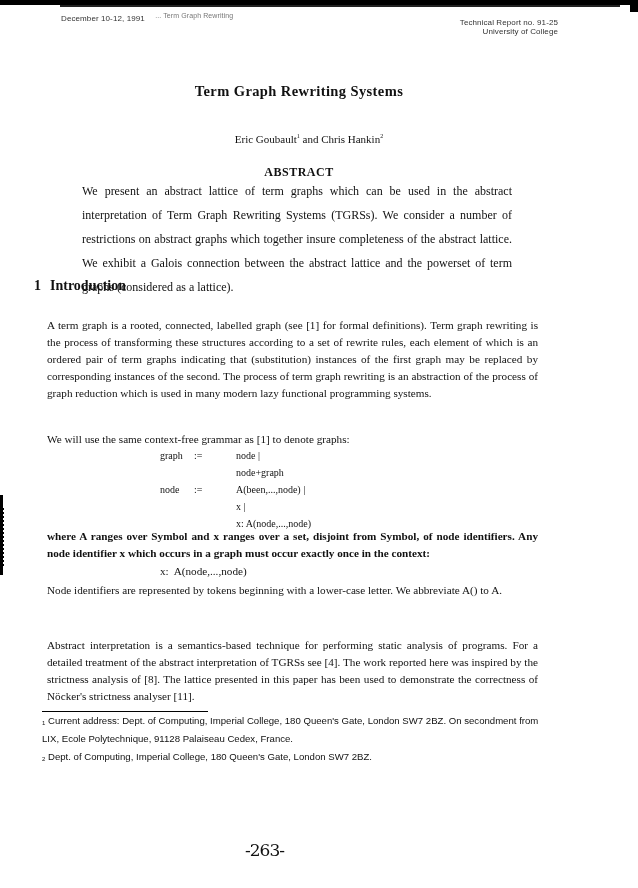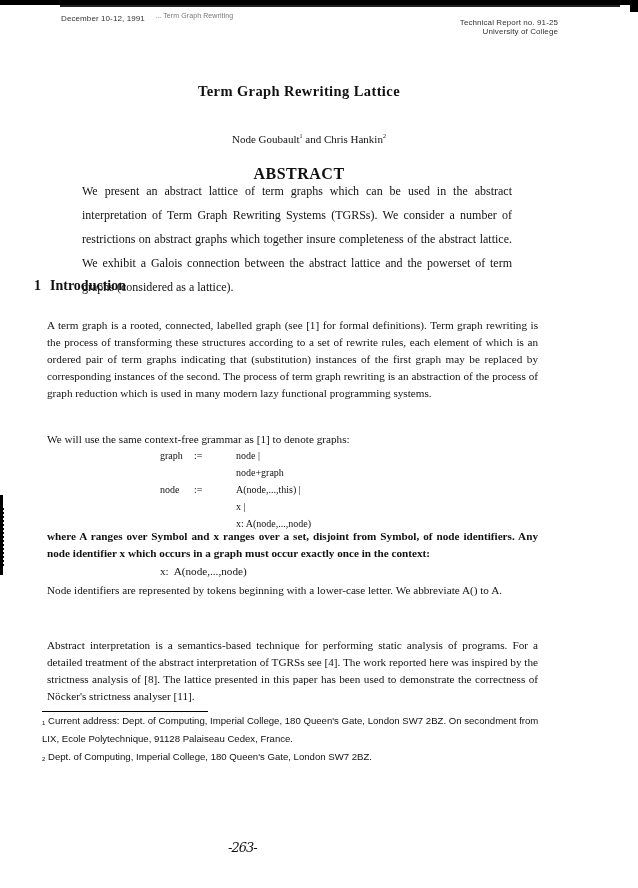"Term Graph Rewriting Lattice" div { text: Lattice -> Systems }
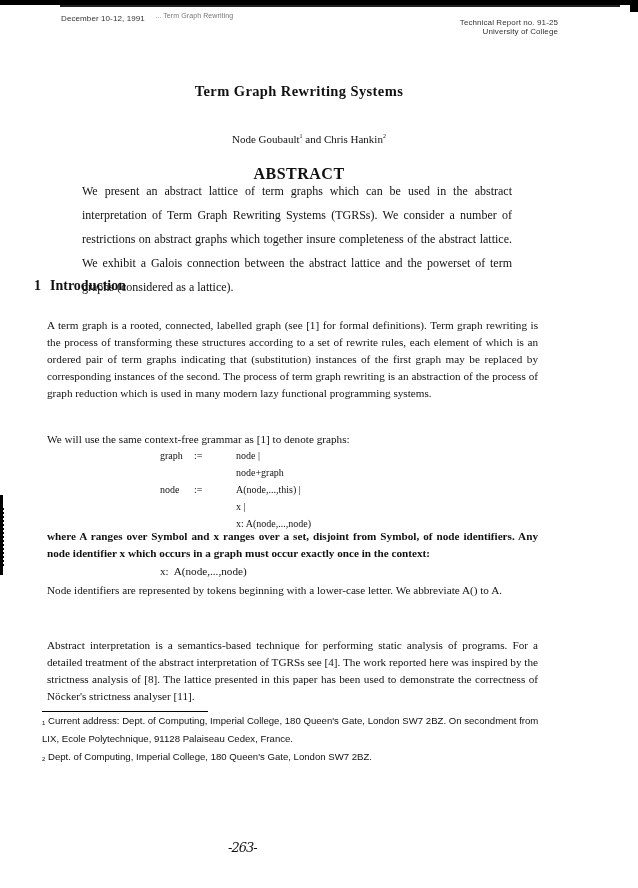"Node Goubault" span { text: Node -> Eric }
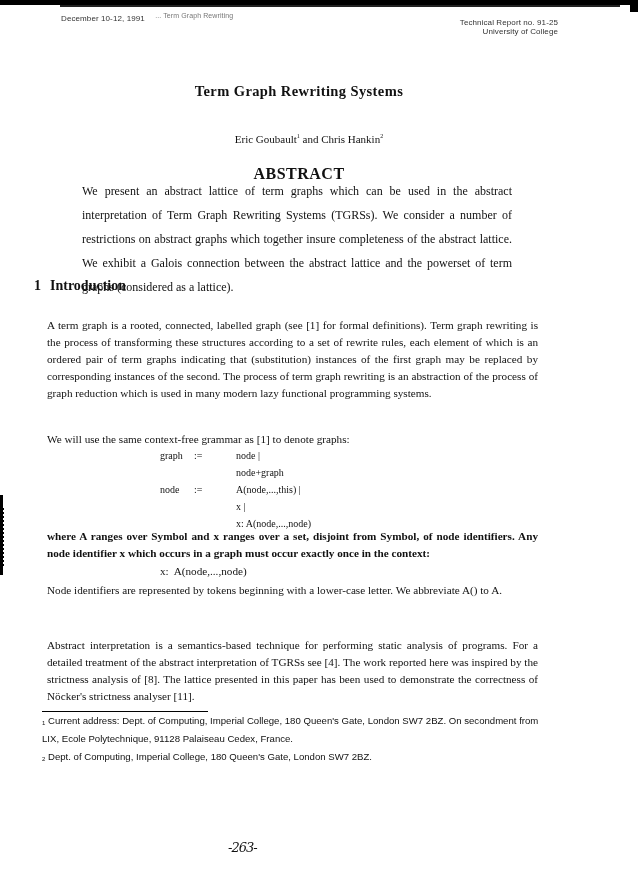"ABSTRACT" .abstract-head { font-size: 16px -> 12px }
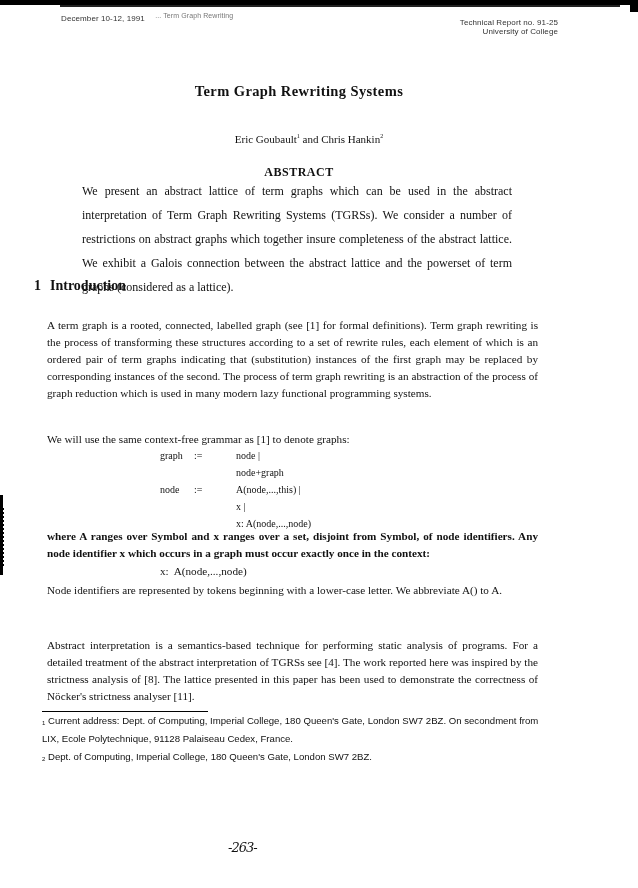"A(node,...,this) |" span.rhs { text: node,...,this -> been,...,node }
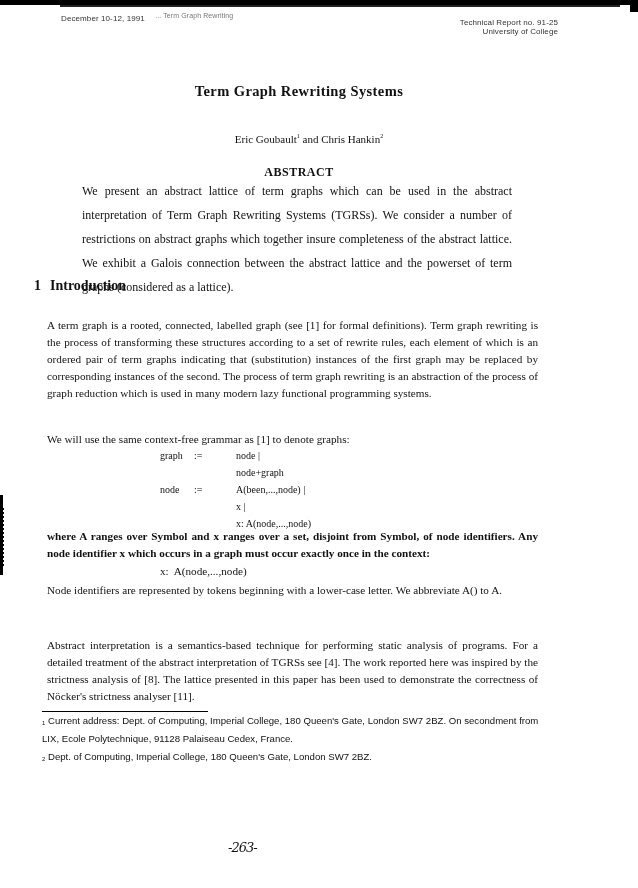"-263-" .page-num { font-size: 13px -> 17px; font-style: italic -> none; left: 228px -> 245px }
